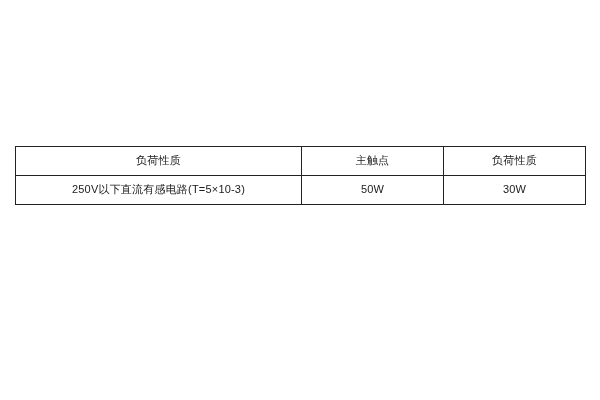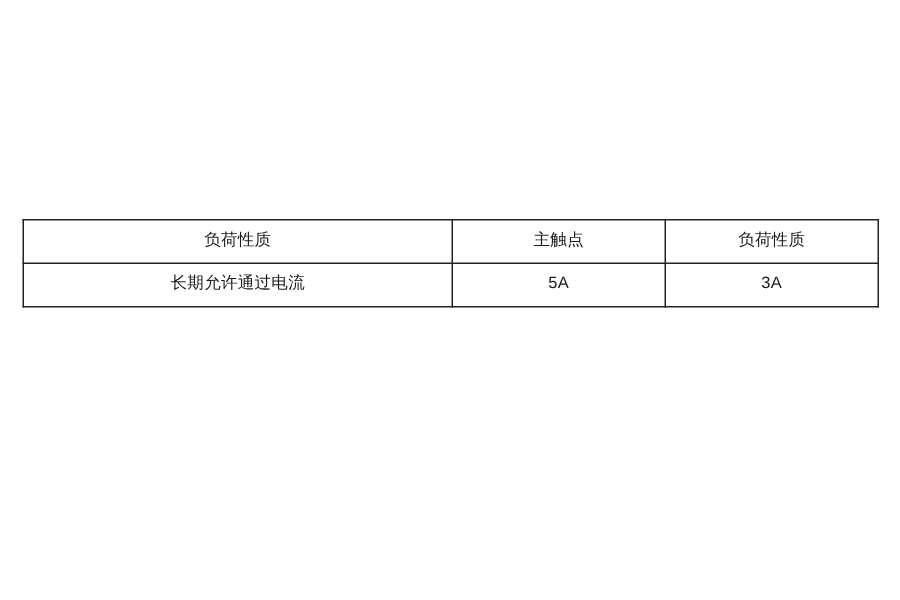"250V以下直流有感电路(T=5×10-3)" tr { html: none -> <tr> <td>250V以下直流有感电路(T=5×10-3)</td> <td>50W</td> <td>30W</td> </tr> }
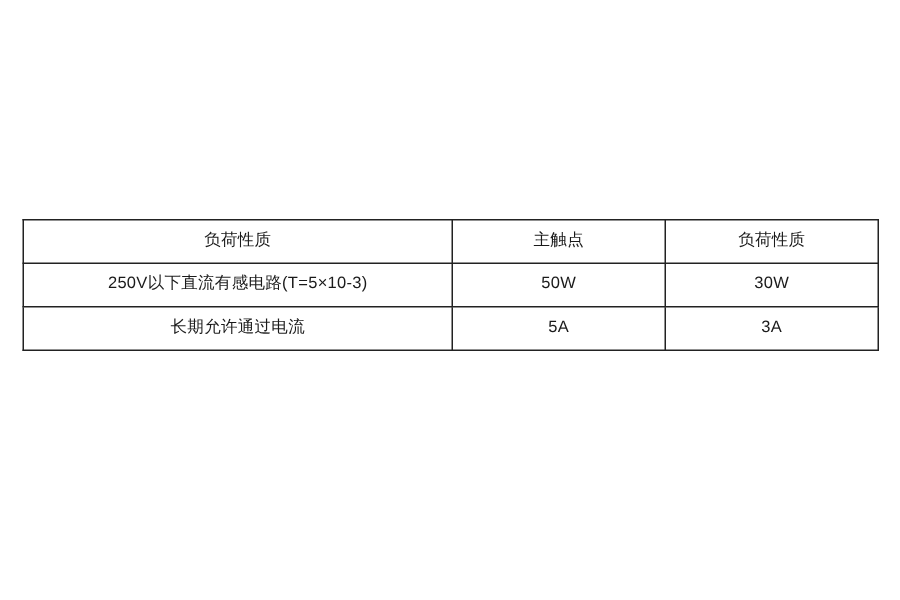"长期允许通过电流" tr { html: <tr> <td>长期允许通过电流</td> <td>5A</td> <td>3A</td> </tr> -> none }
